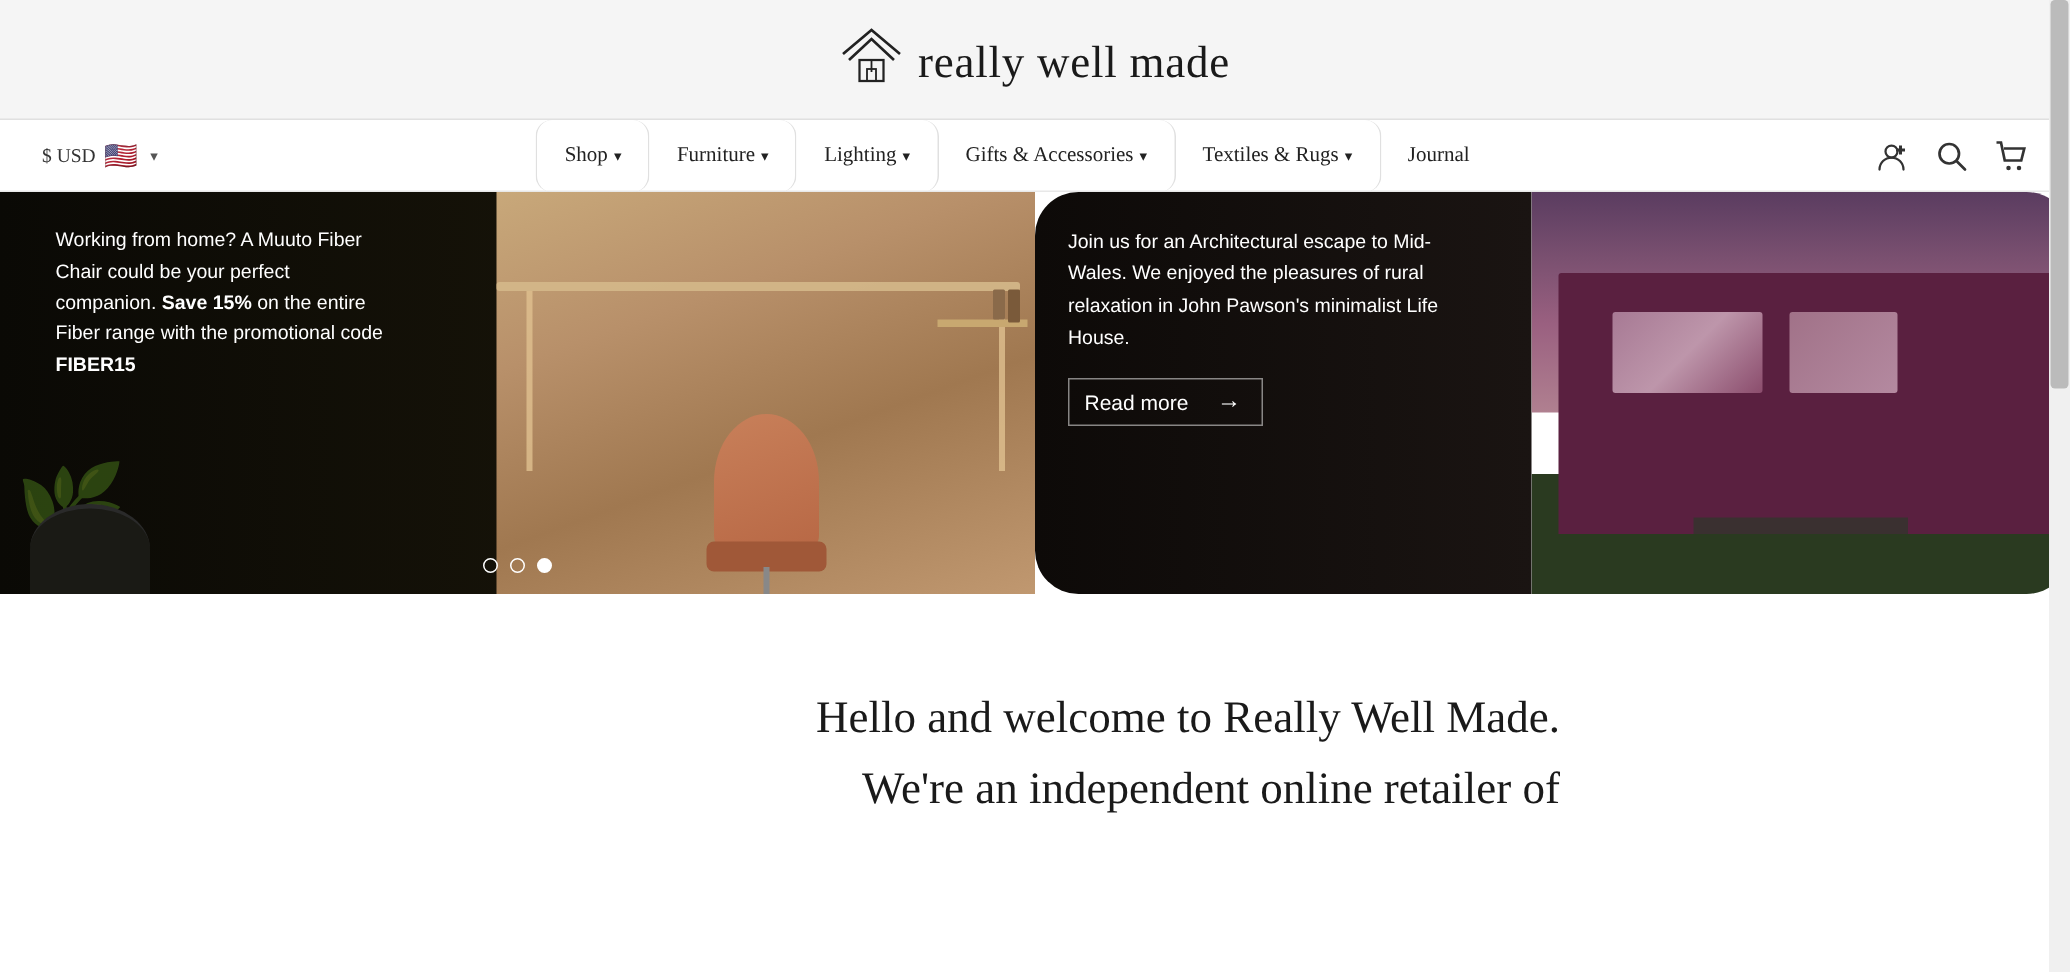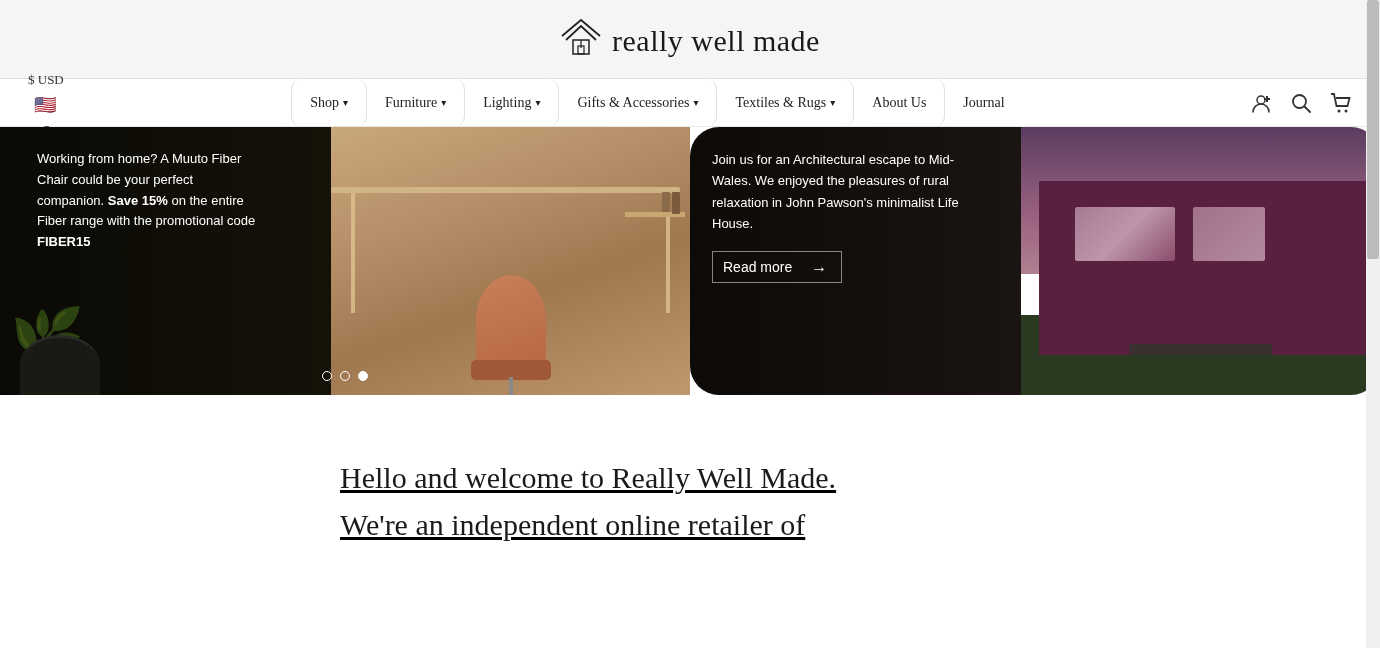"$ USD" .nav-left { flex-direction: column -> none }
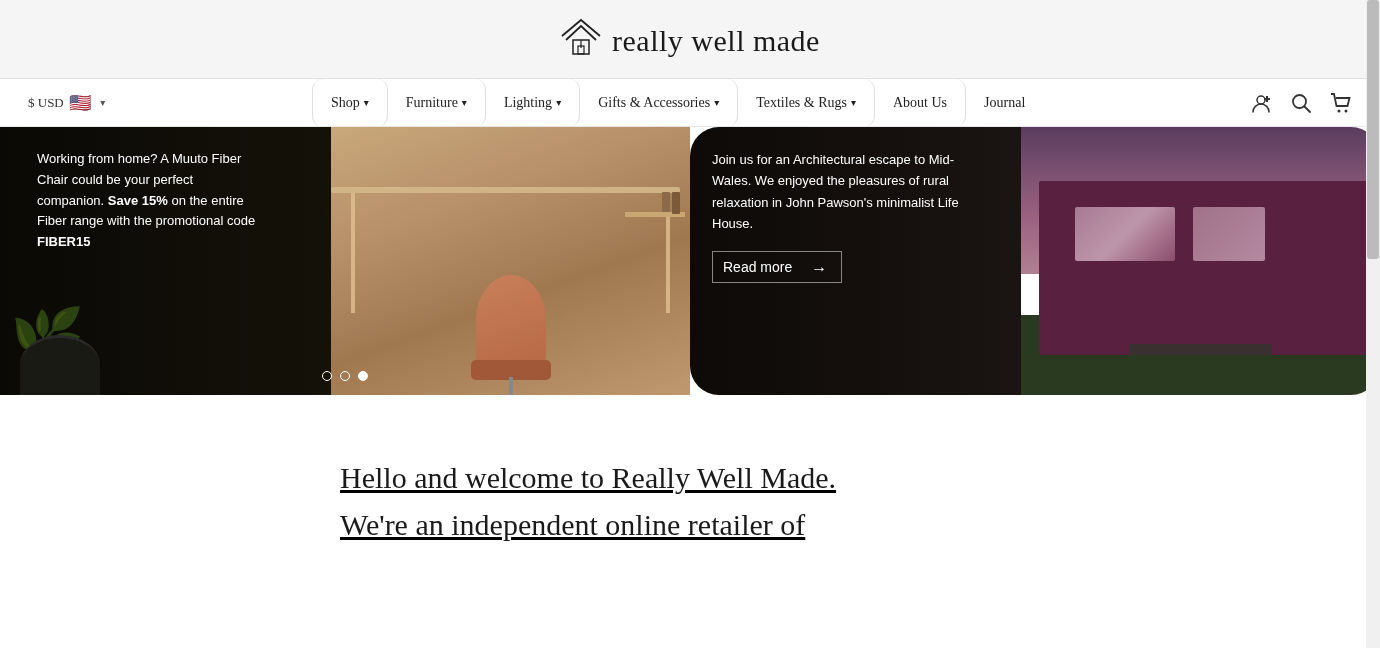"About Us" a.nav-item { html: <a> <span>About Us</span> </a> -> none }
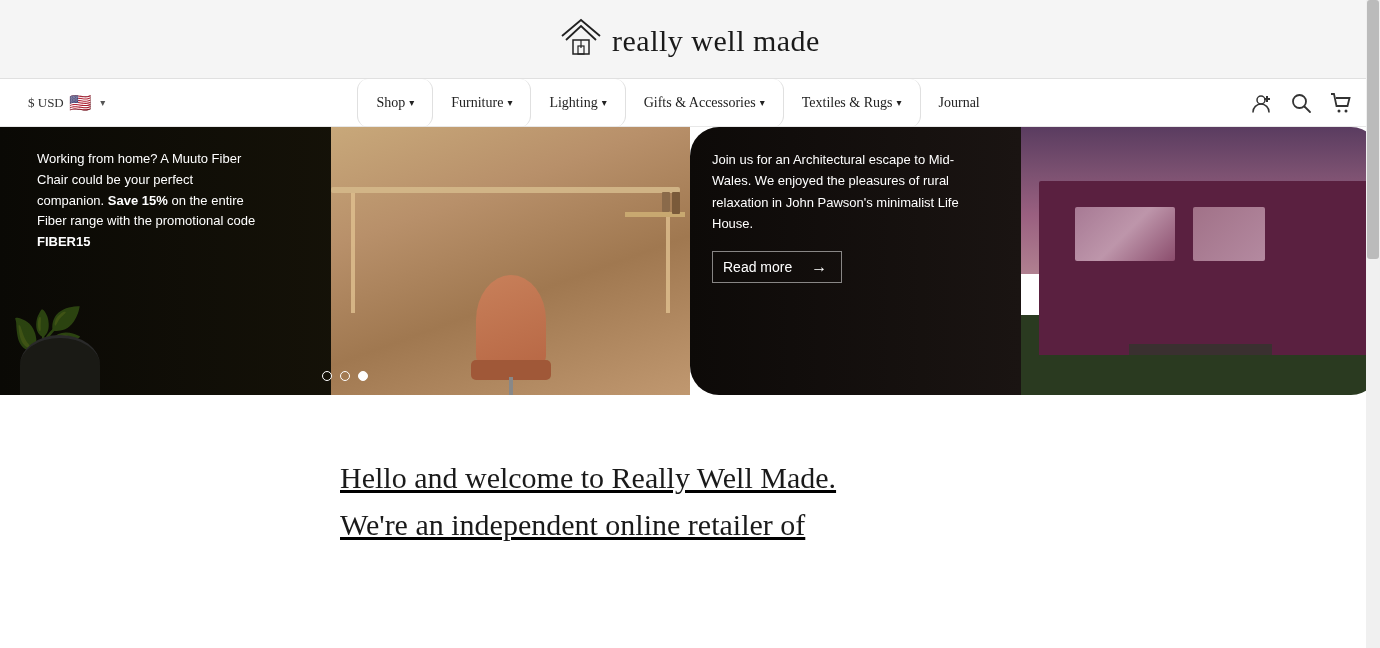"Hello and welcome to Really" .welcome { text-align: left -> right; text-decoration: underline -> none }
